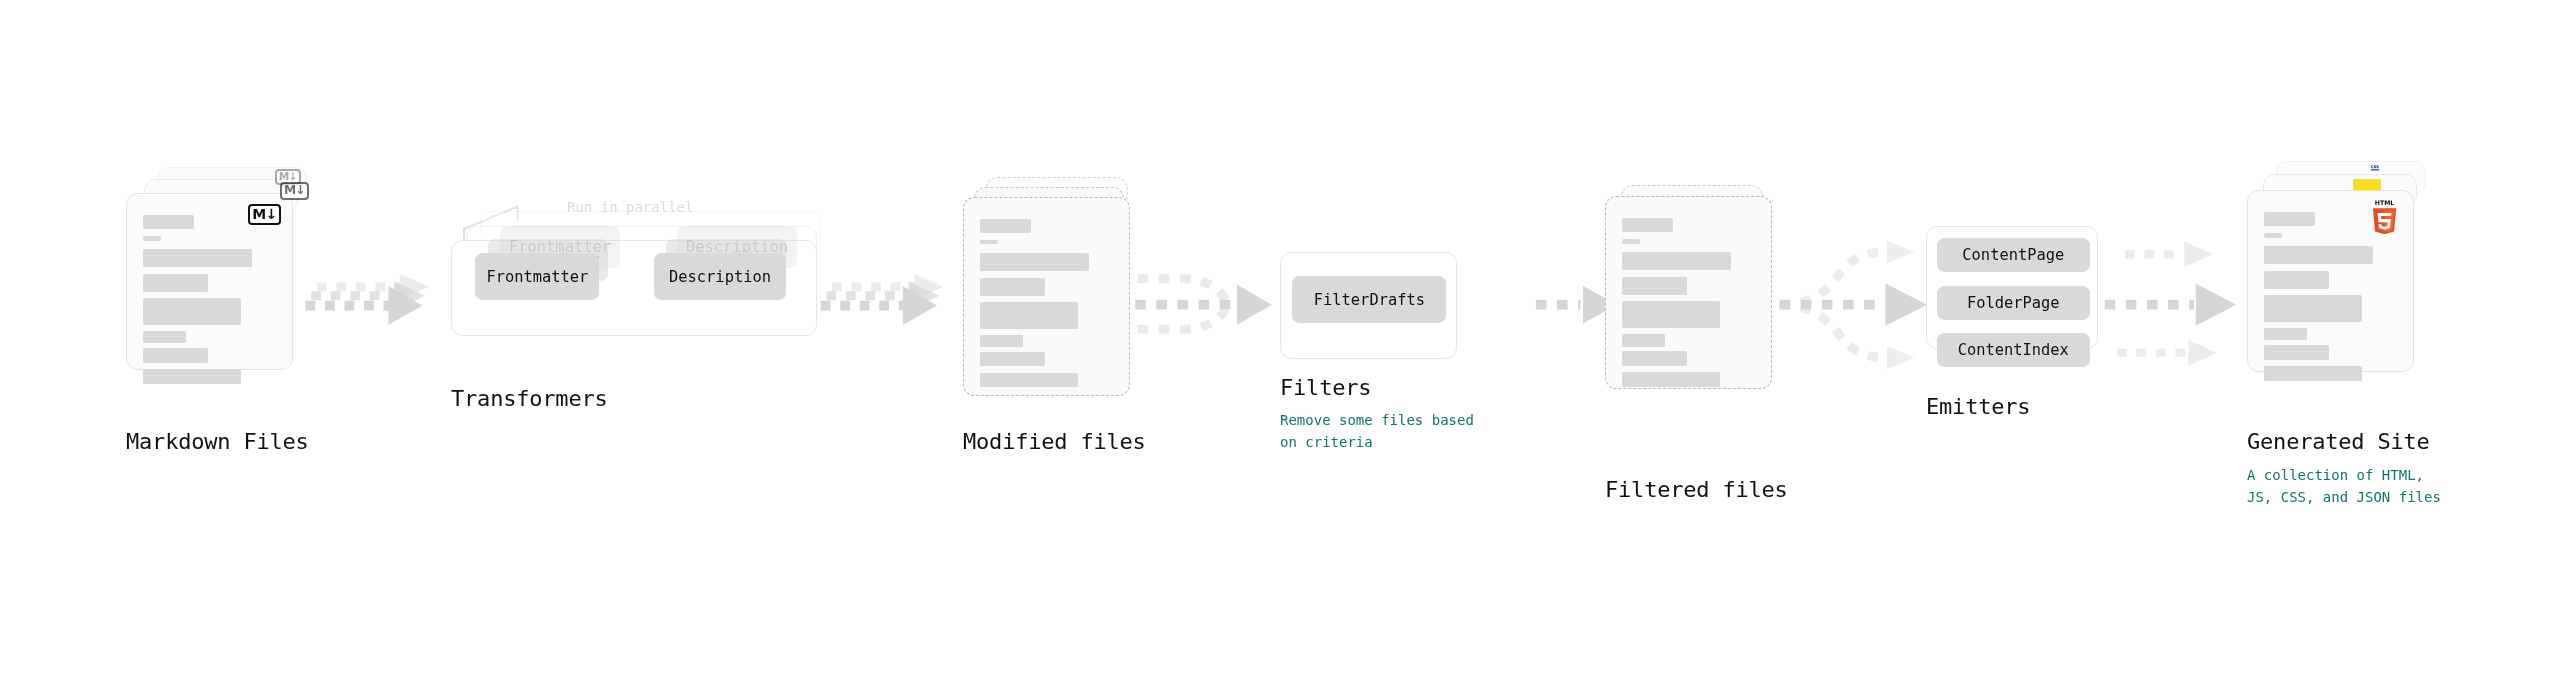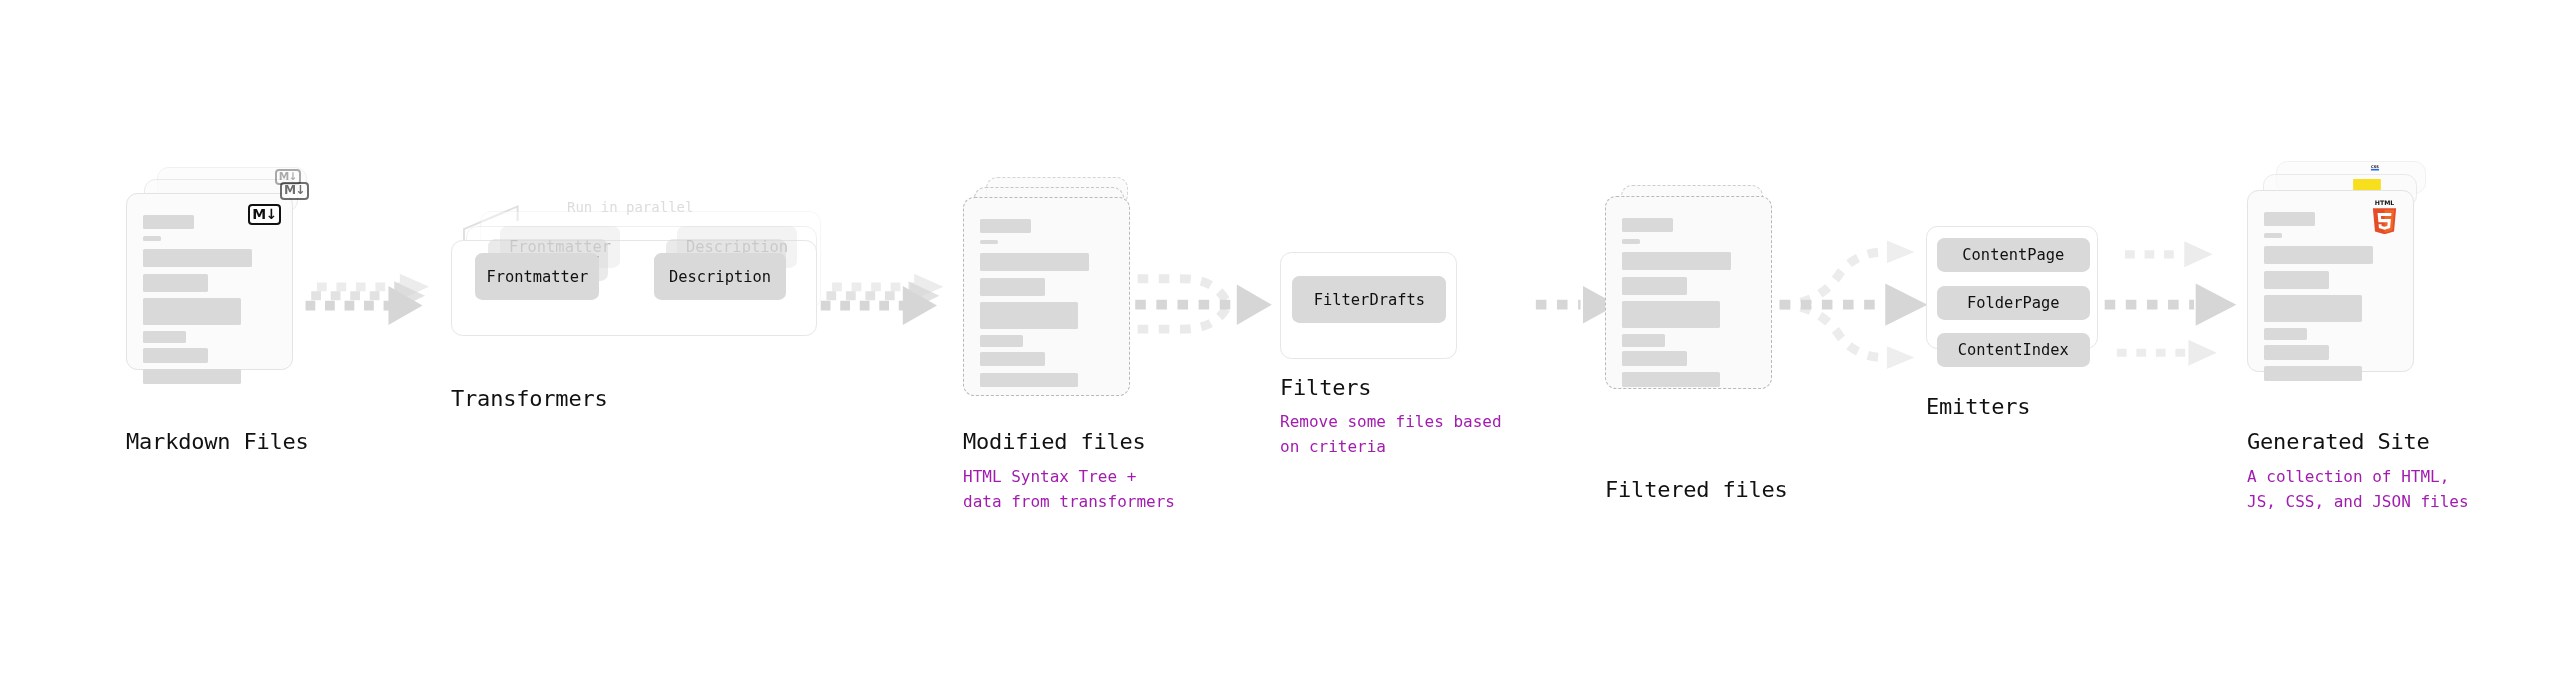"Remove some files based" .subtitle { color: #a21caf -> #0f766e; font-size: 16px -> 14px }
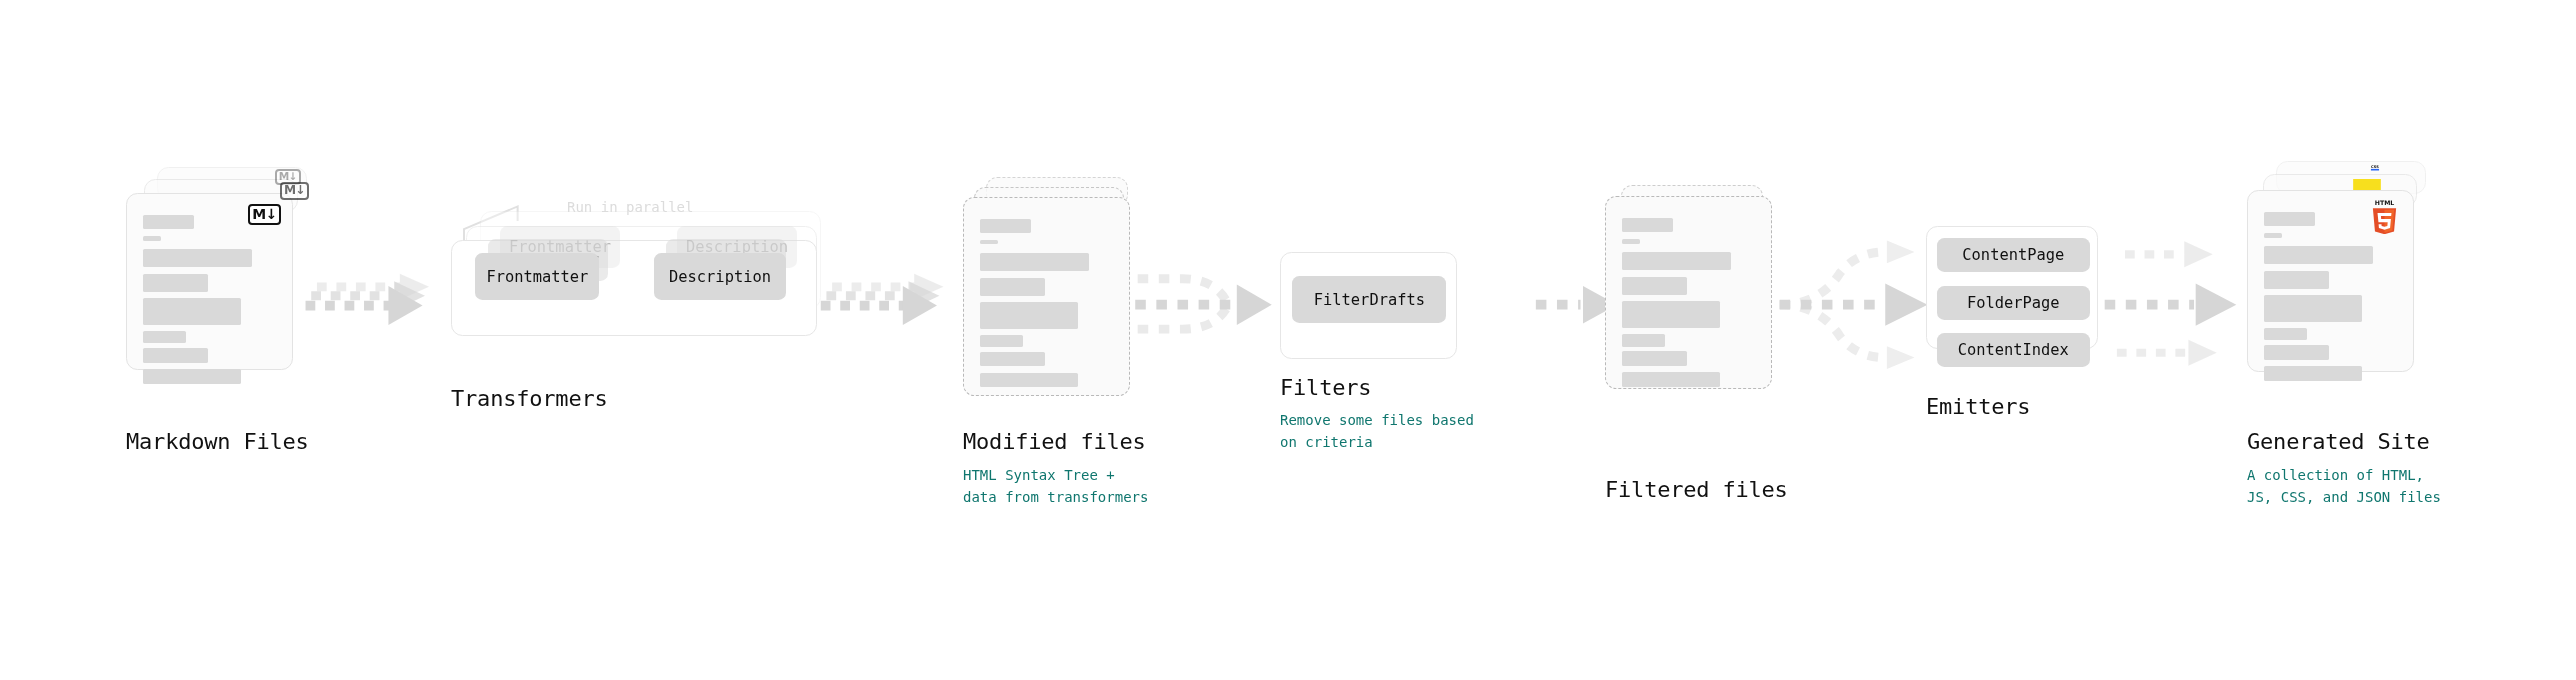"HTML Syntax Tree +" div.subtitle { html: <div>HTML Syntax Tree + data from transformers</div> -> none }
